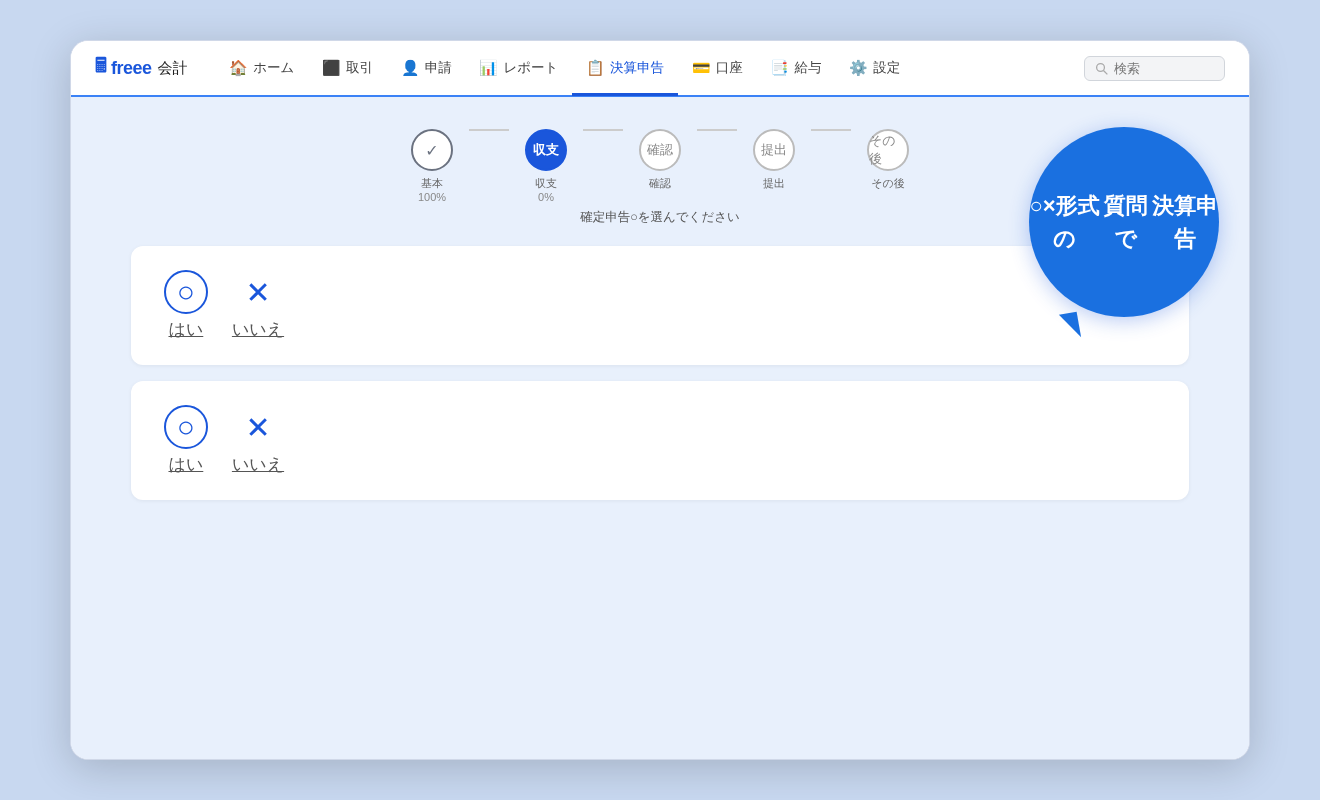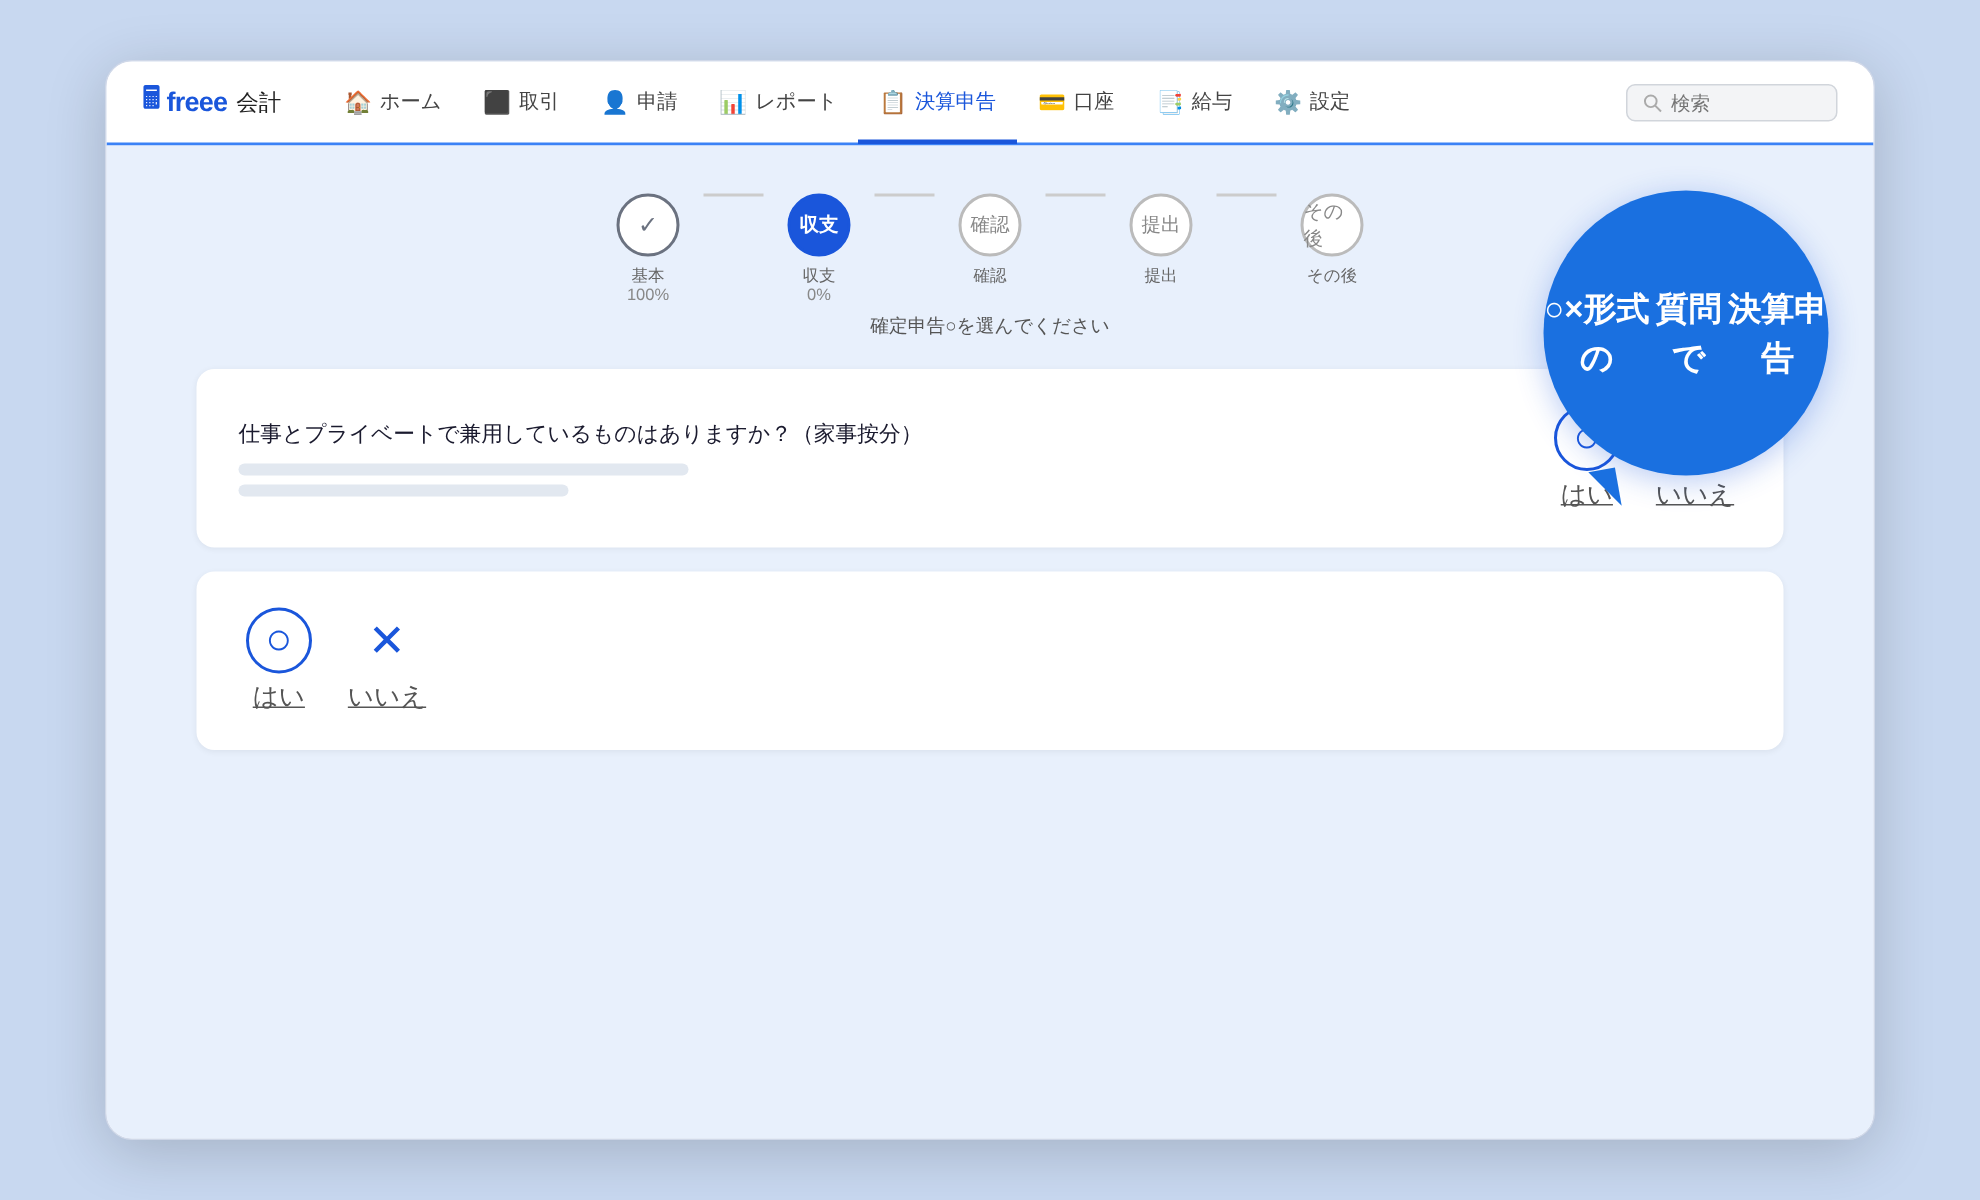"仕事とプライベートで兼用しているものはありますか？（家事按分）" div.question-left { html: <div> <div>仕事とプライベートで兼用しているものはありますか？（家事按分）</div> <div> <div></div> <div></div> </div> </div> -> none }
